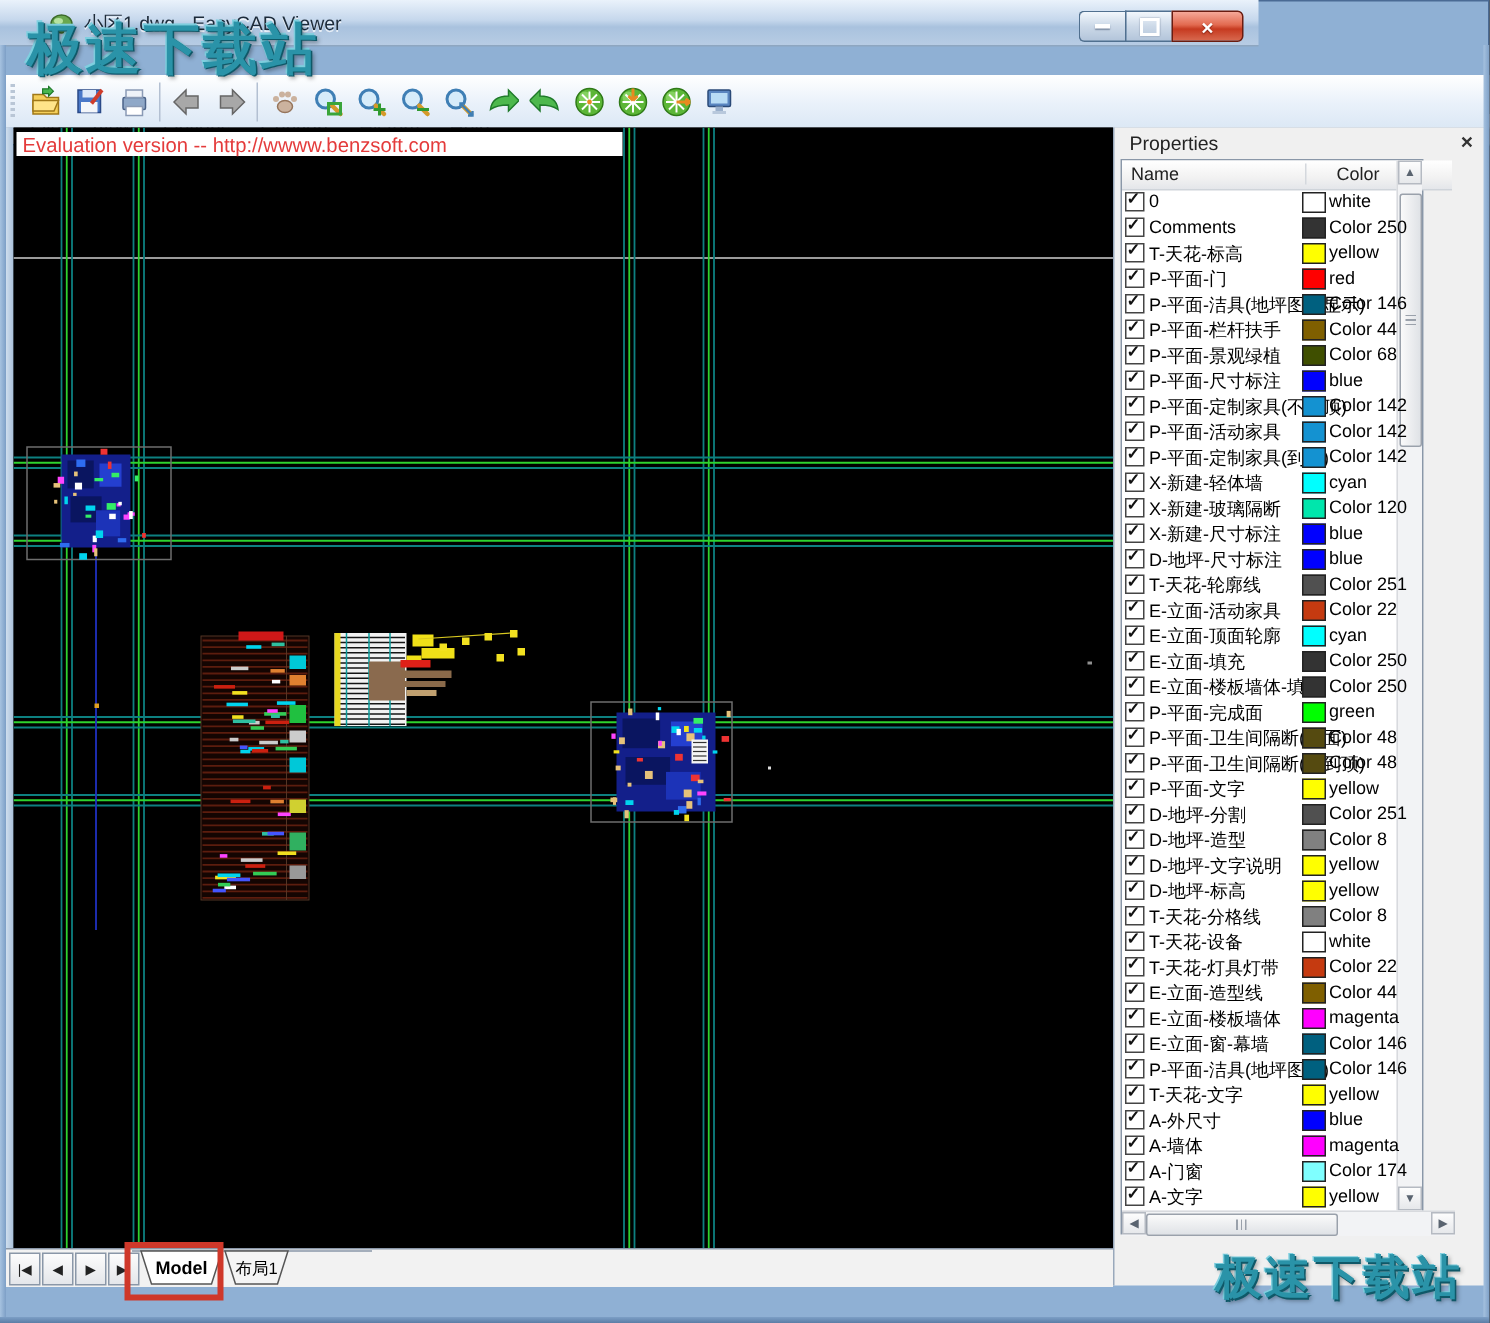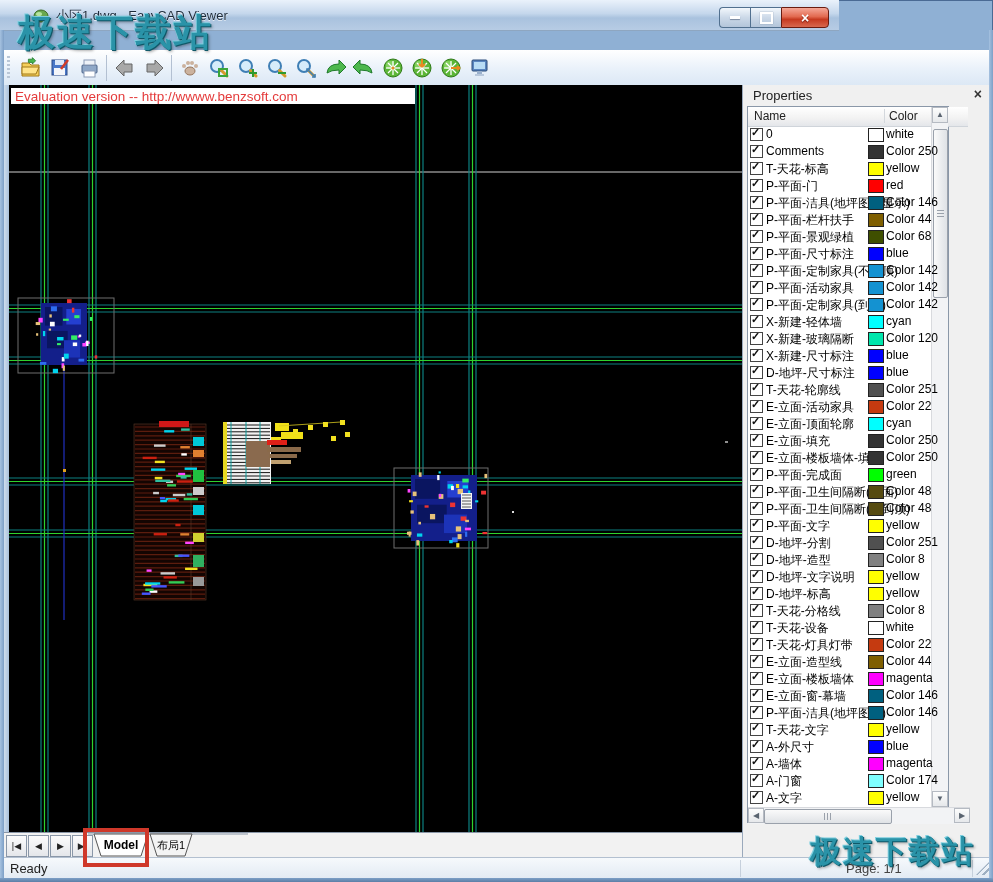"Color" span.lv-col { left: 136px -> 122px; padding-left: 4px -> 20px }
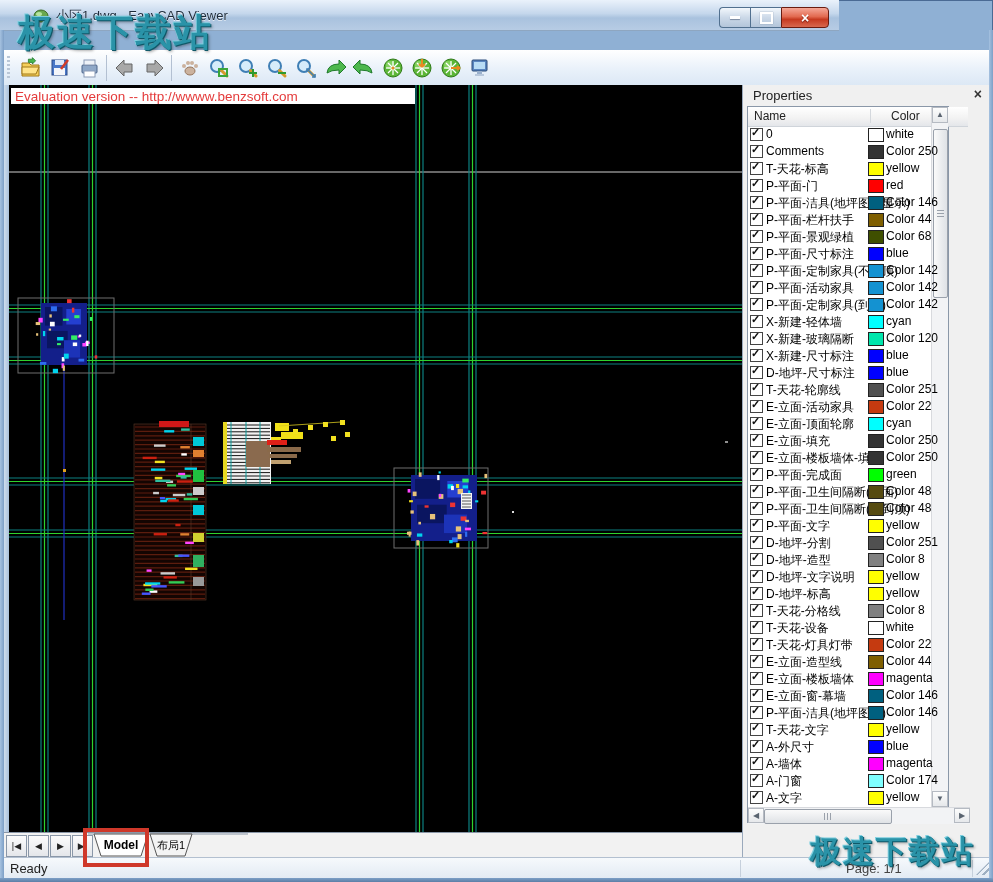"Ready" div { html: <div> <span>Ready</span> <div></div> <span>Page: 1/1</span> <div></div> <div></div> </div> -> none }
